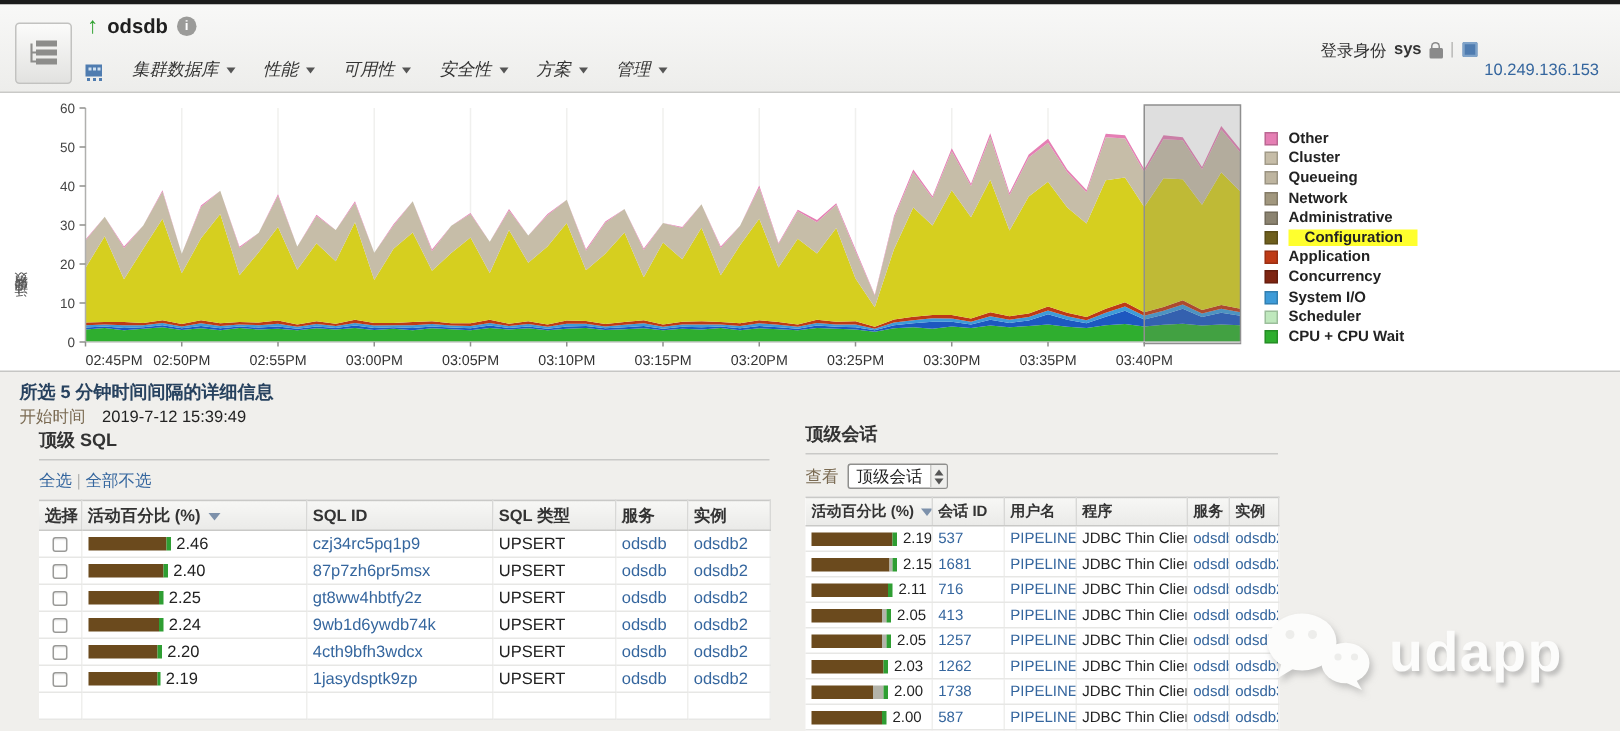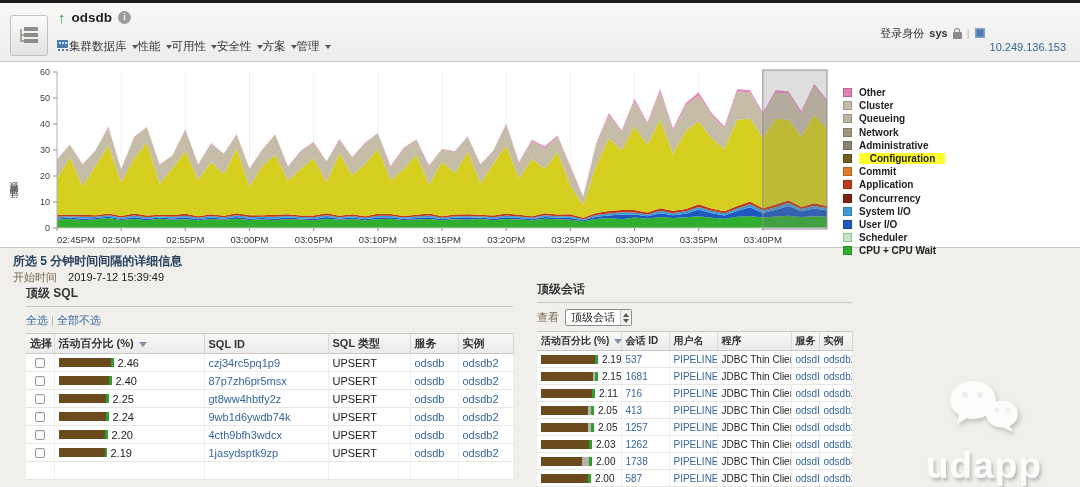"集群数据库" .menu-row { align-items: flex-start -> flex-end; font-style: none -> italic; gap: none -> 19px }
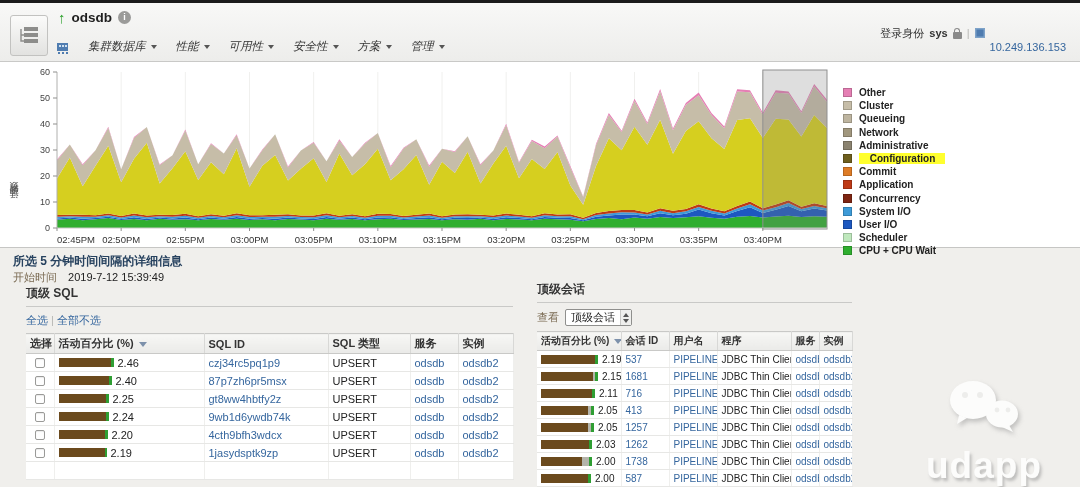"Commit" li { html: <li> <span></span> <span>Commit</span> </li> -> none }
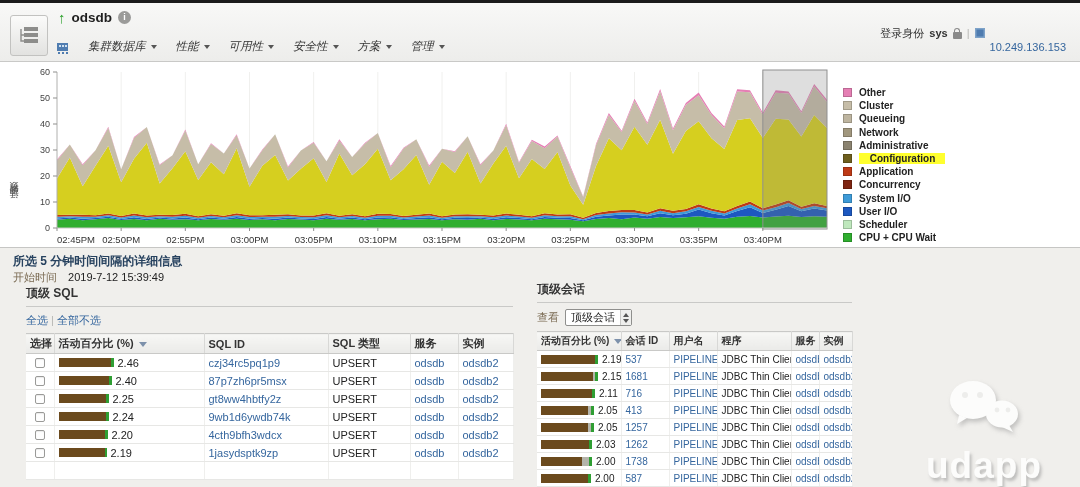"User I/O" li { html: <li> <span></span> <span>User I/O</span> </li> -> none }
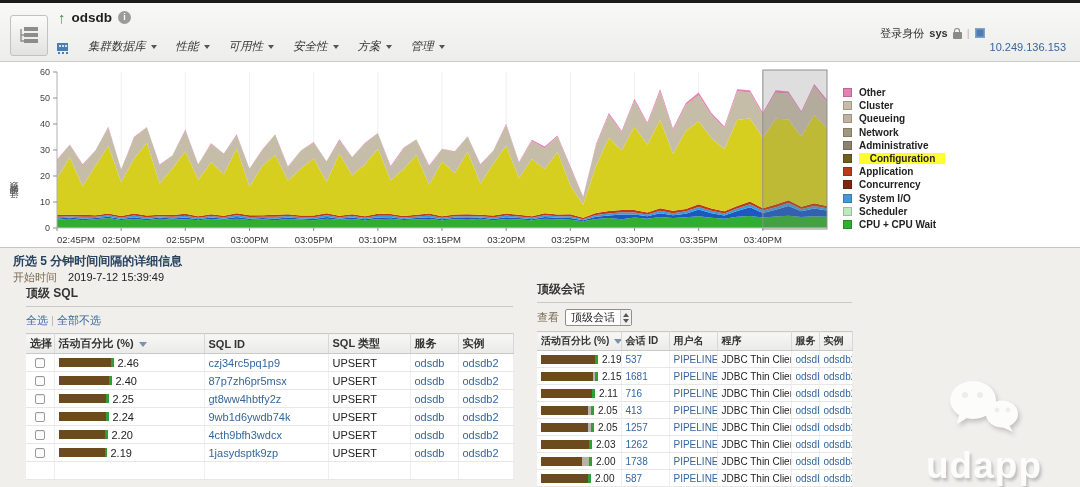"udapp" .watermark { bottom: 0 -> 24px; flex-direction: column -> none }
